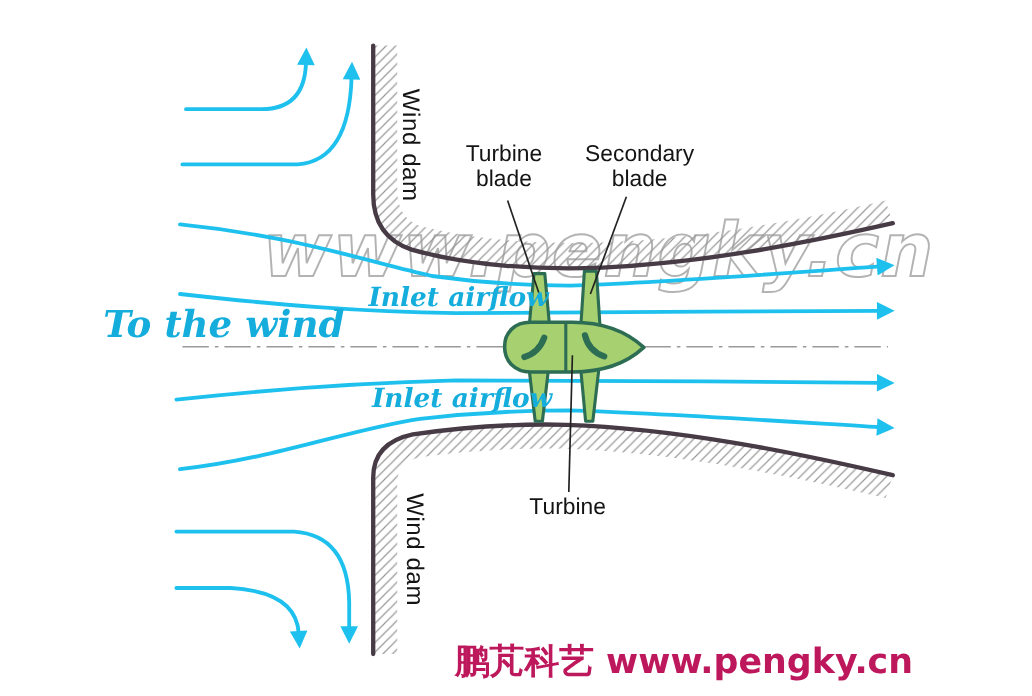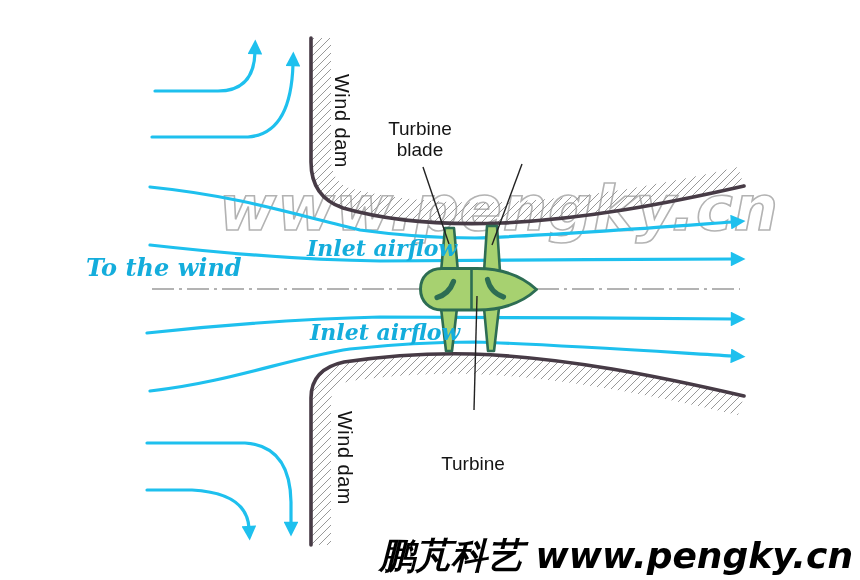"Secondary blade" div.lbl { html: none -> <div>Secondary blade</div> }
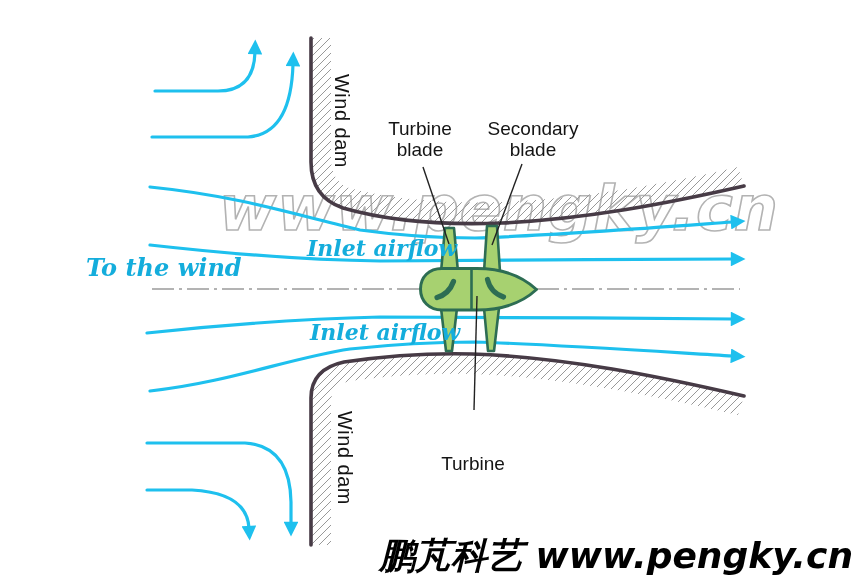"To the wind" #to-the-wind { font-size: 24px -> 31px }
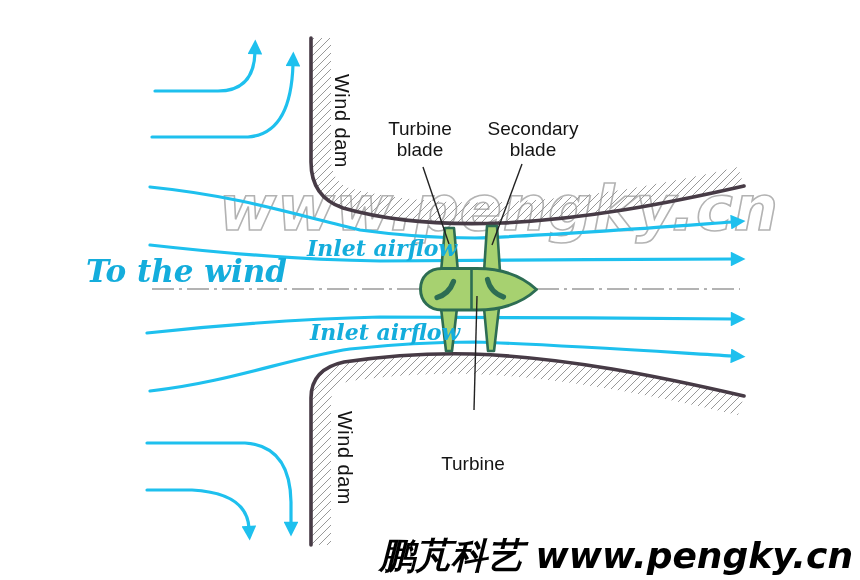"Turbine" #turbine-label { margin-top: 41px -> none }
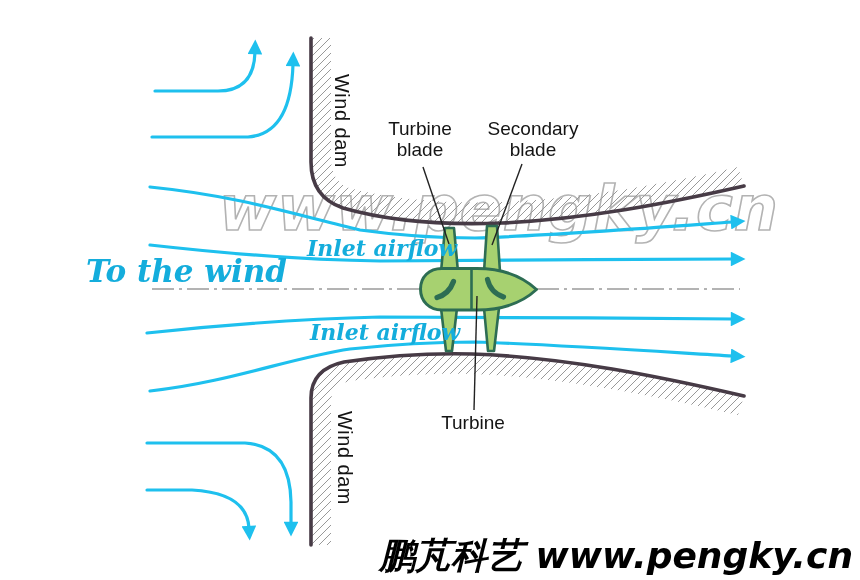"鹏芃科艺 www.pengky.cn" #footer-brand { color: #000000 -> #be185d; font-size: 36px -> 29px; font-style: italic -> none }
